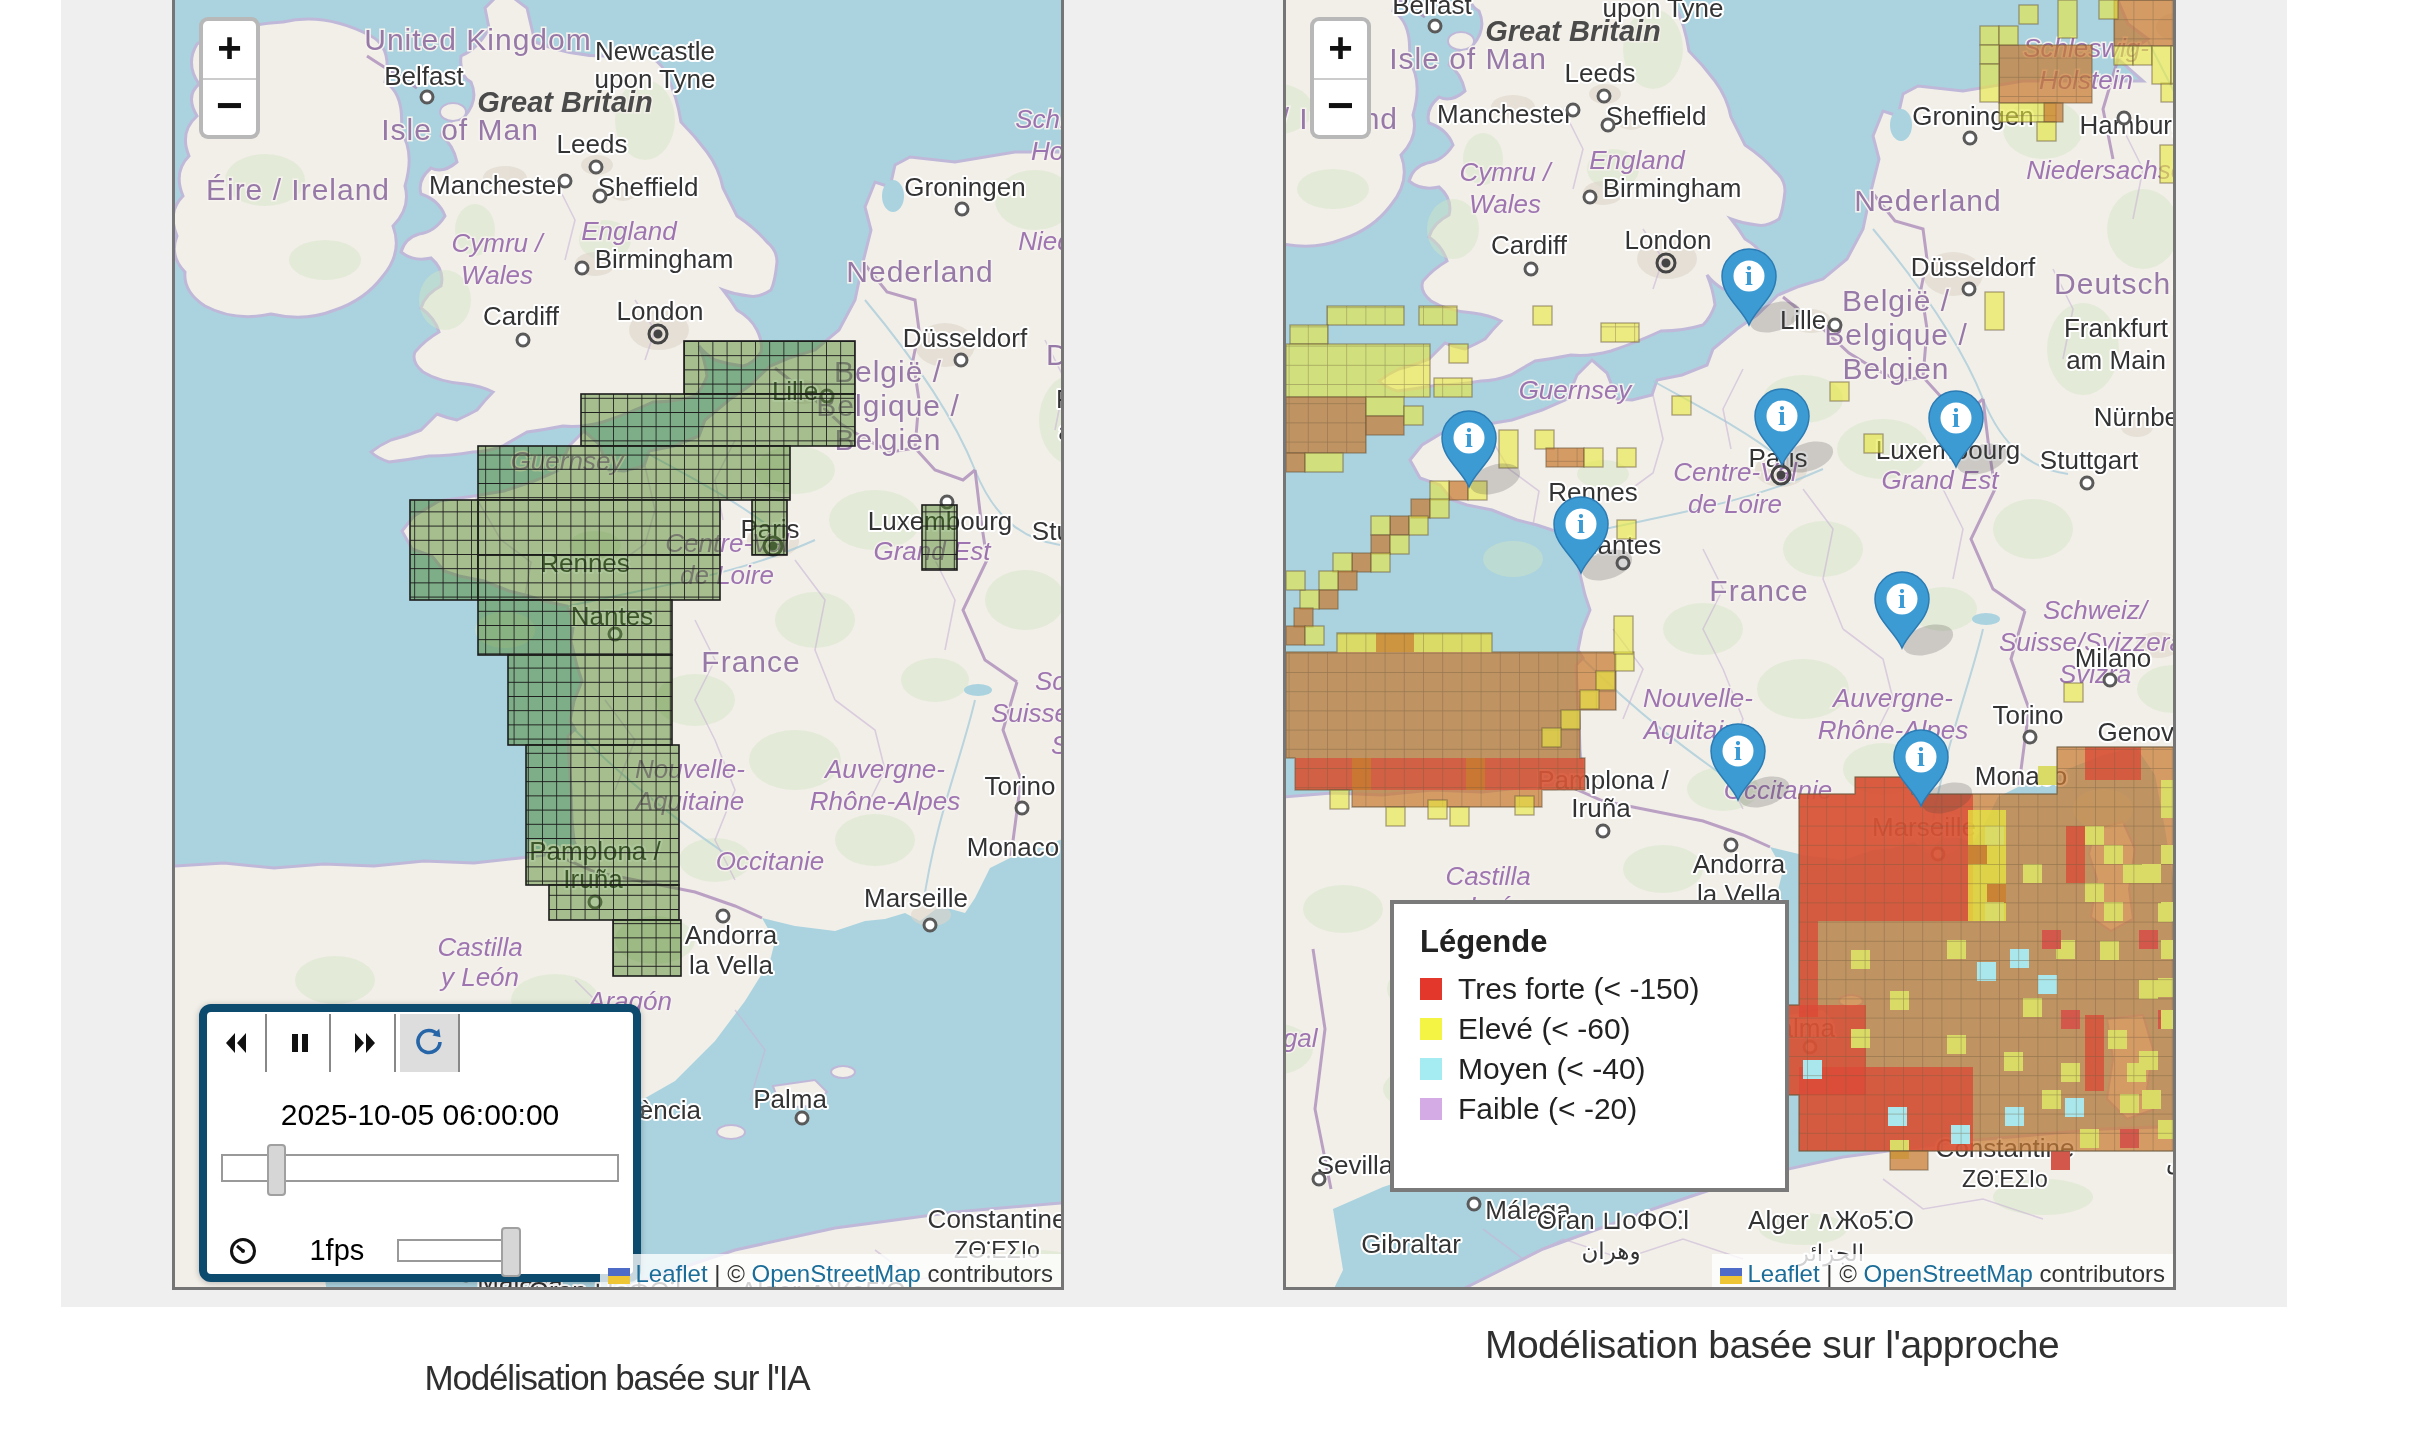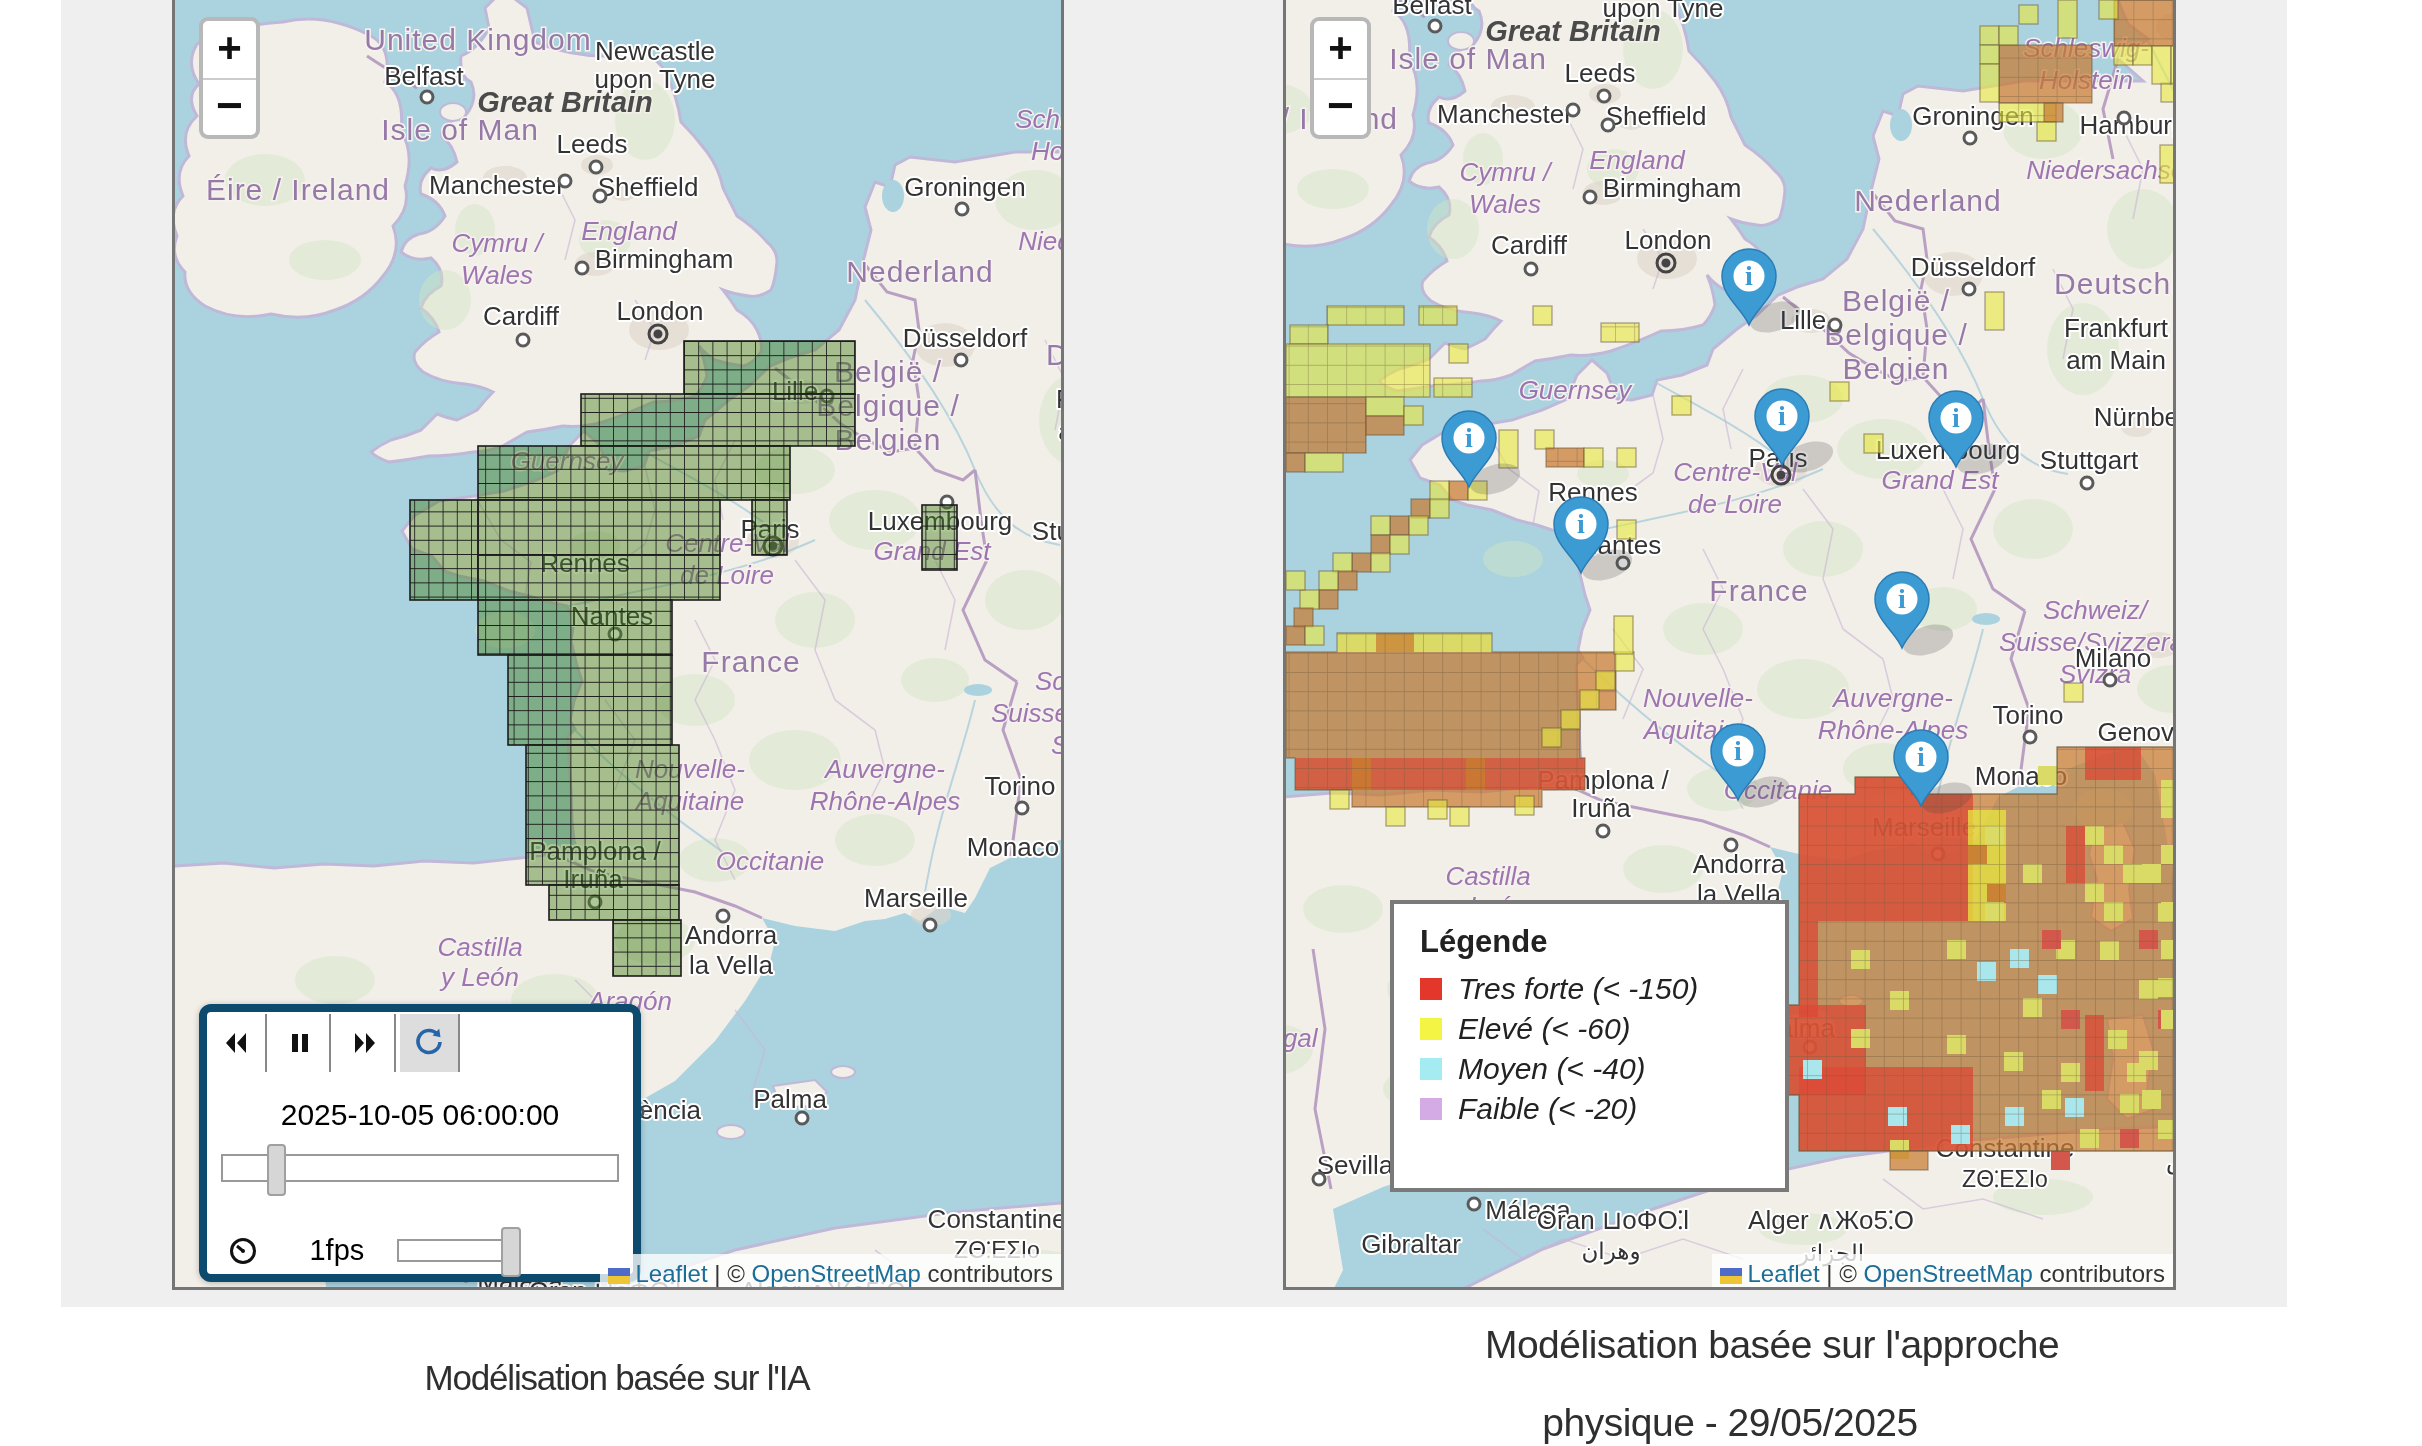"Tres forte (< -150)" .lrow { font-style: italic -> none }
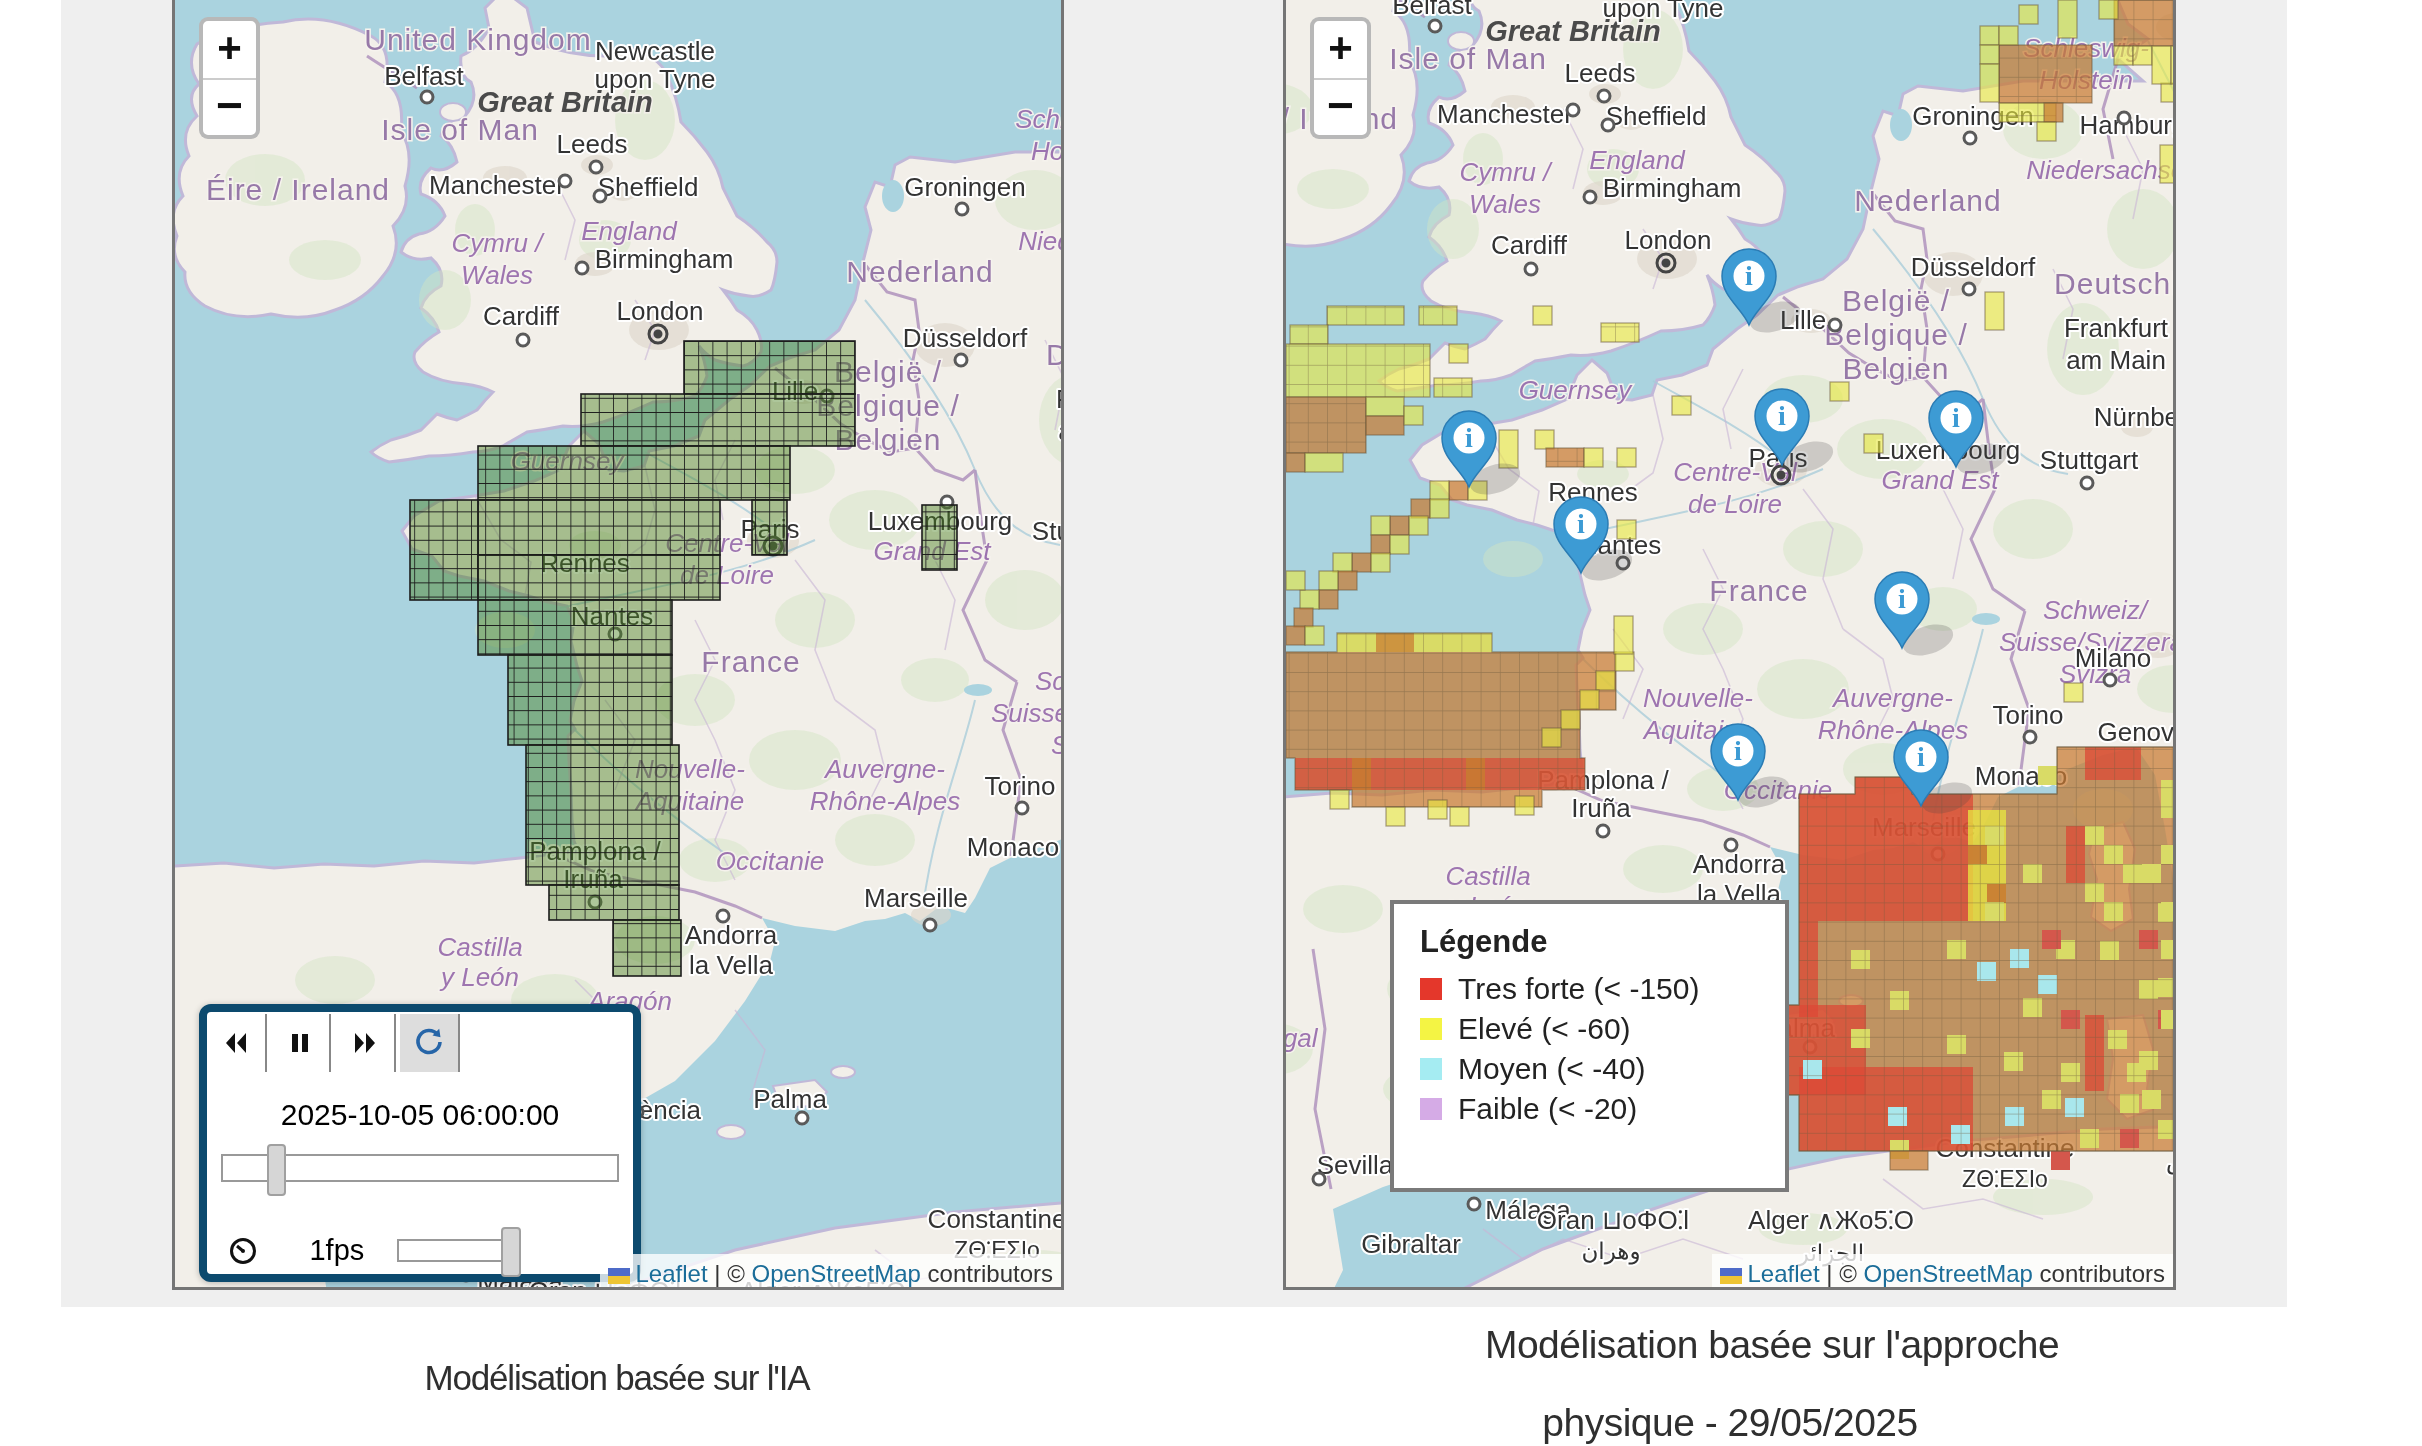"physique - 29/05/2025" div.cap { html: <div>physique - 29/05/2025</div> -> none }
